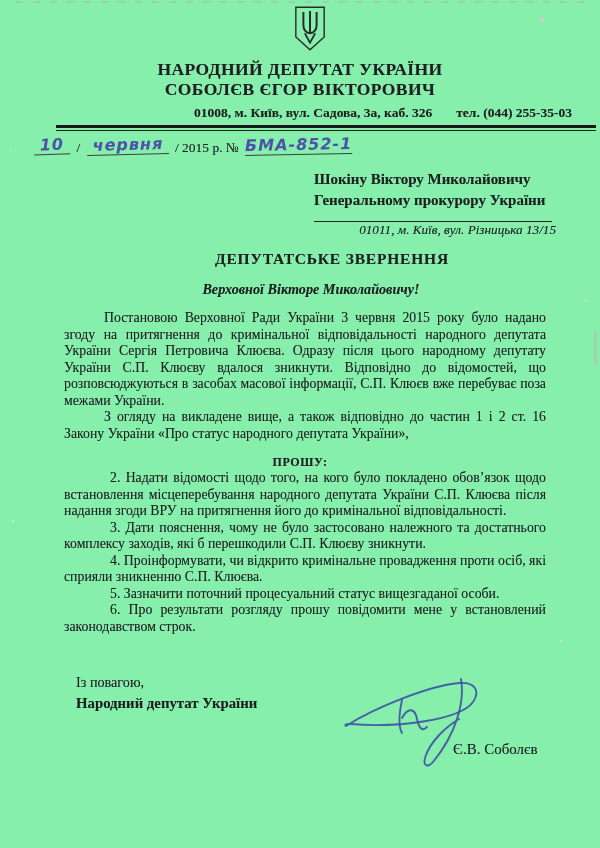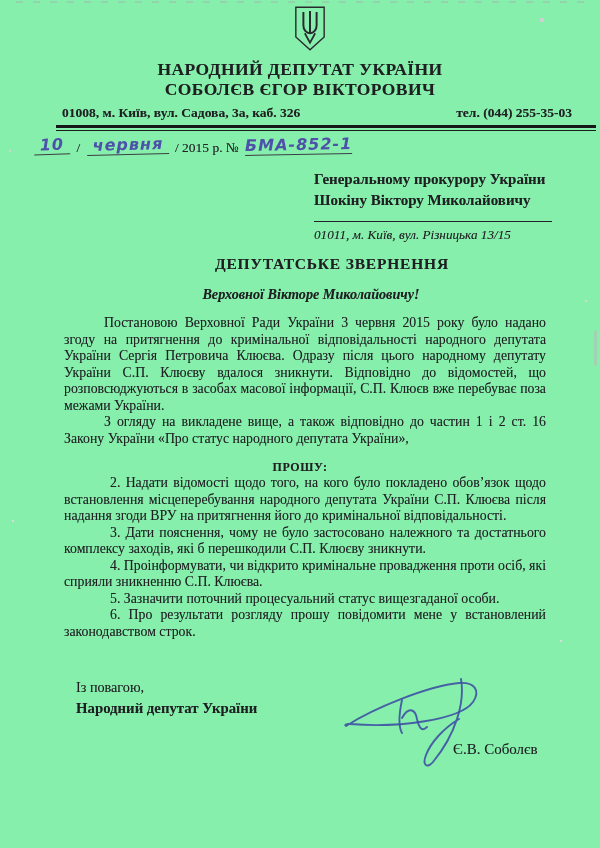"01008, м. Київ, вул. Садова," .addr-row { gap: none -> 24px; justify-content: space-between -> flex-end }
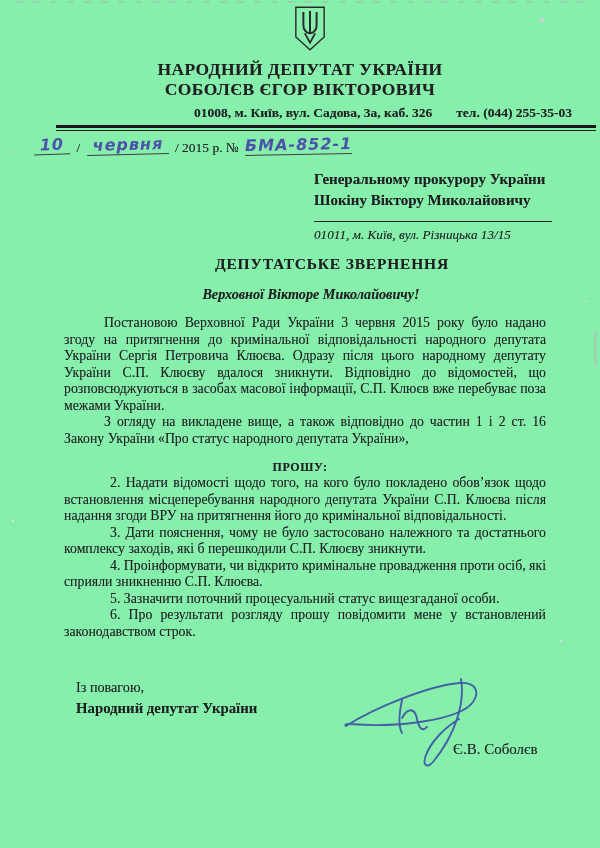"Генеральному прокурору України" div.r-line { order: before "Шокіну Віктору Миколайовичу" -> after "Шокіну Віктору Миколайовичу" }
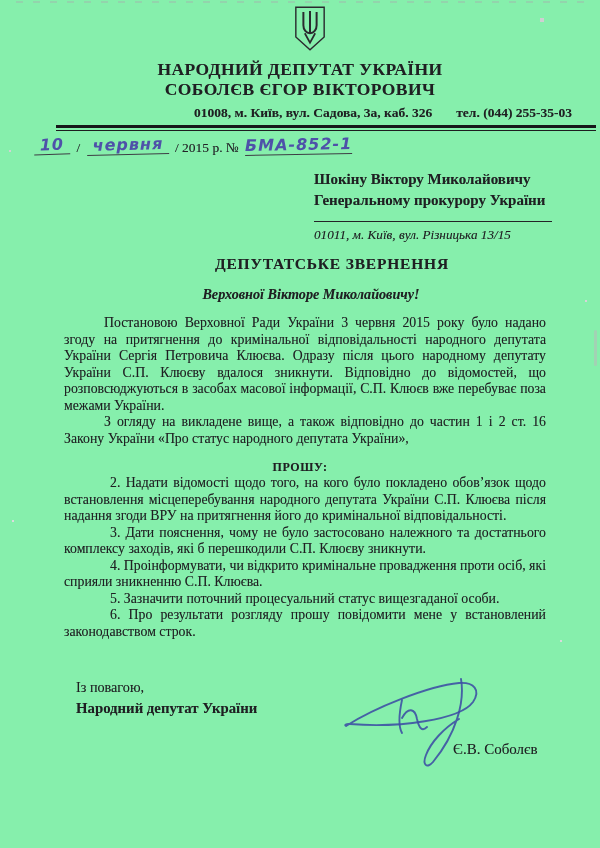"01011, м. Київ, вул. Різницька" .r-addr { margin-top: 5px -> none; text-align: none -> right }
